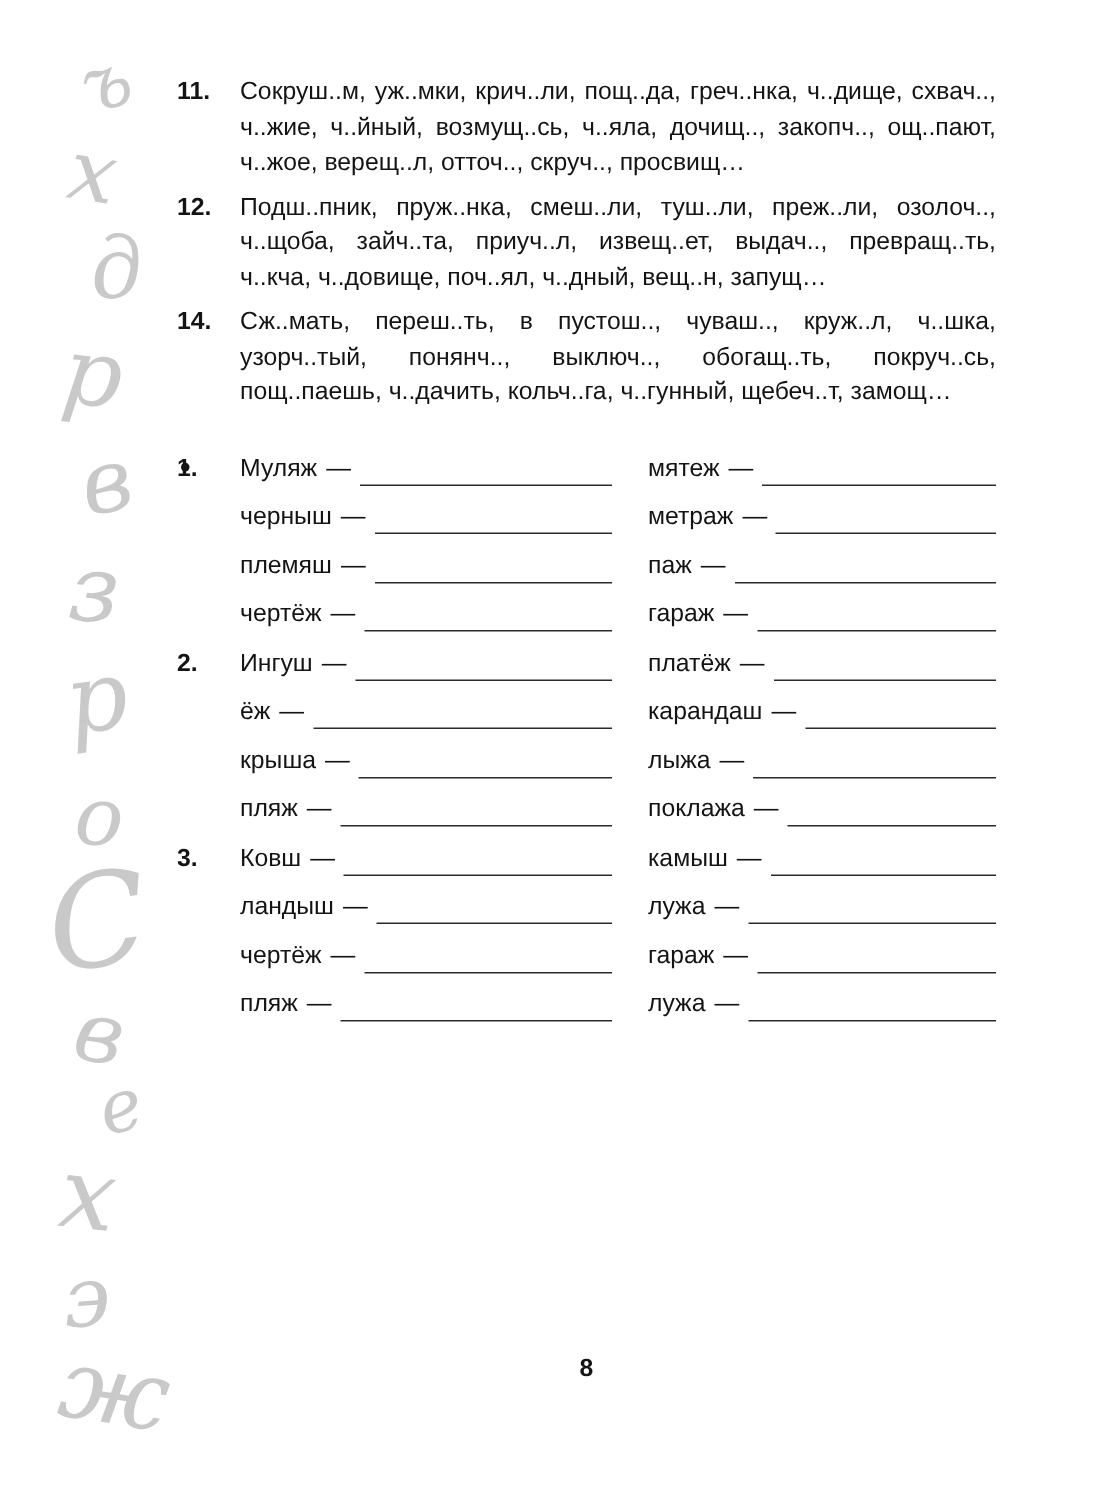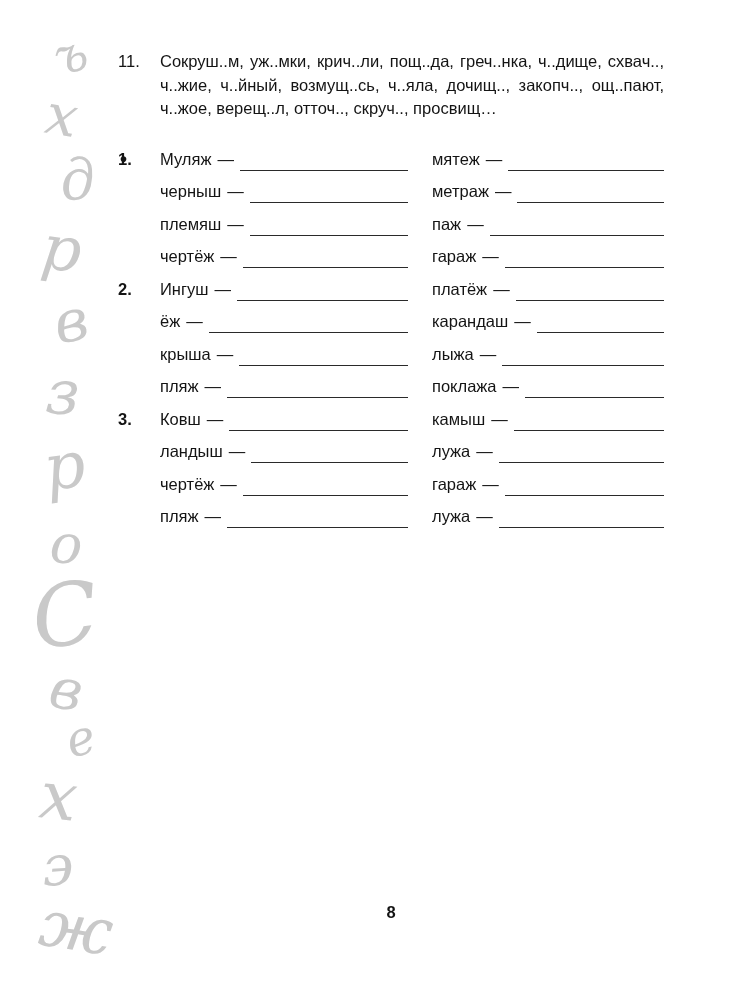"11." .exercise .num { font-weight: normal -> bold }
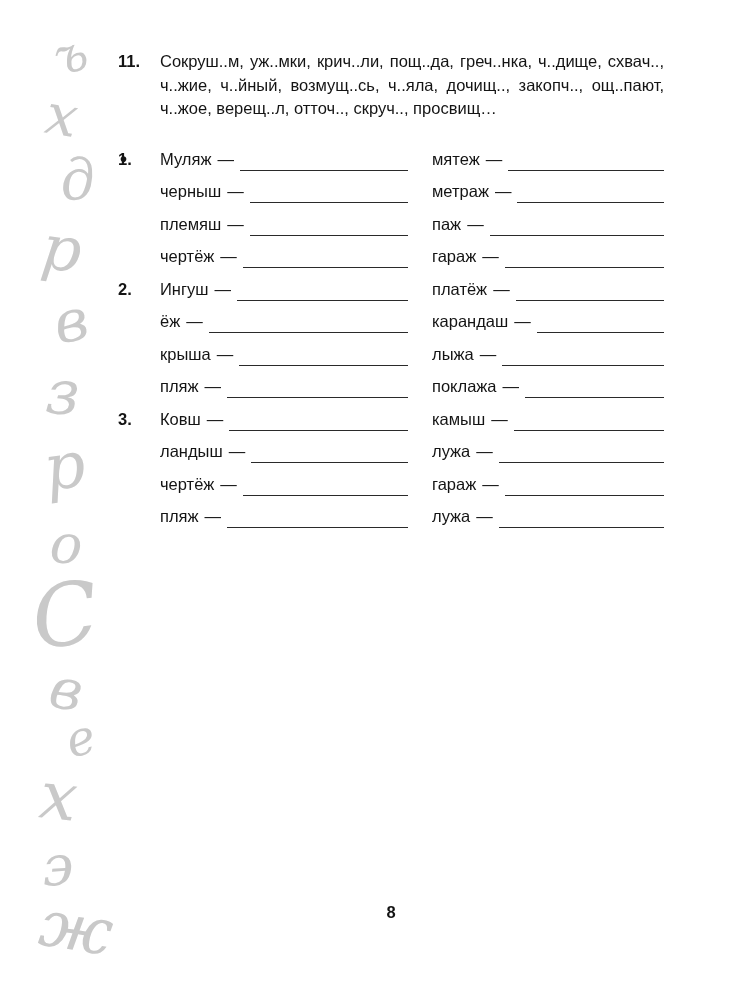"12." div.exercise { html: none -> <div> <span>12.</span> <span>Подш..пник, пруж..нка, смеш..ли, туш..ли, преж..ли, озолоч.., ч..щоба, зайч..та, приуч..л, извещ..ет, выдач.., превращ..ть, ч..кча, ч..довище, поч..ял, ч..дный, вещ..н, запущ…</span> </div> }
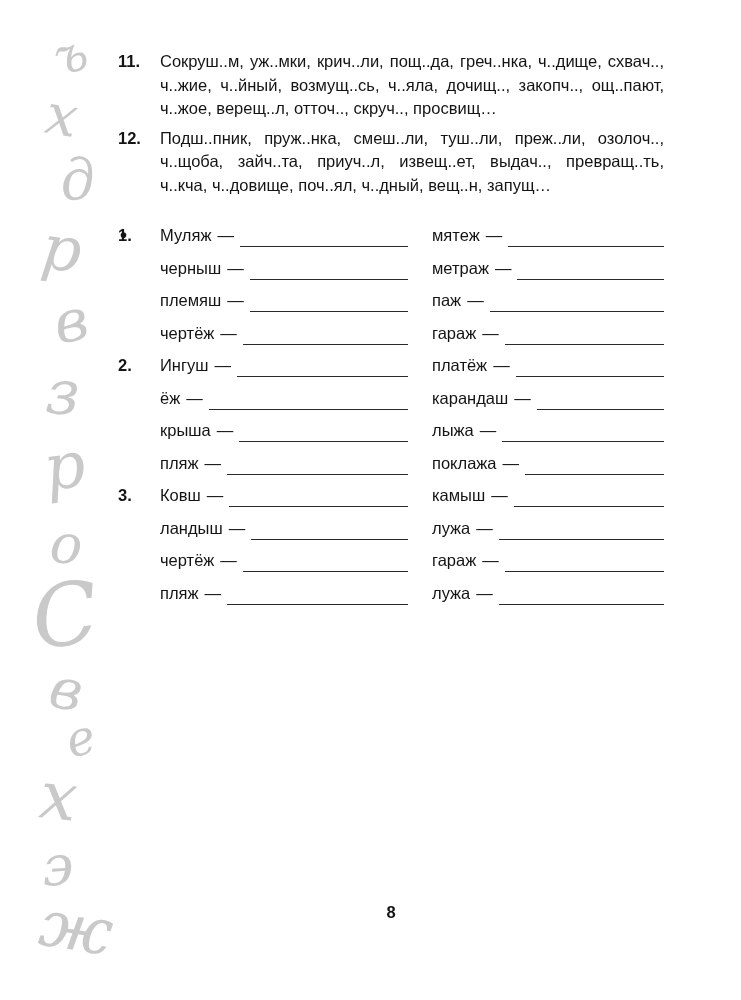"14." div.exercise { html: none -> <div> <span>14.</span> <span>Сж..мать, переш..ть, в пустош.., чуваш.., круж..л, ч..шка, узорч..тый, понянч.., выключ.., обогащ..ть, покруч..сь, пощ..паешь, ч..дачить, кольч..га, ч..гунный, щебеч..т, замощ…</span> </div> }
